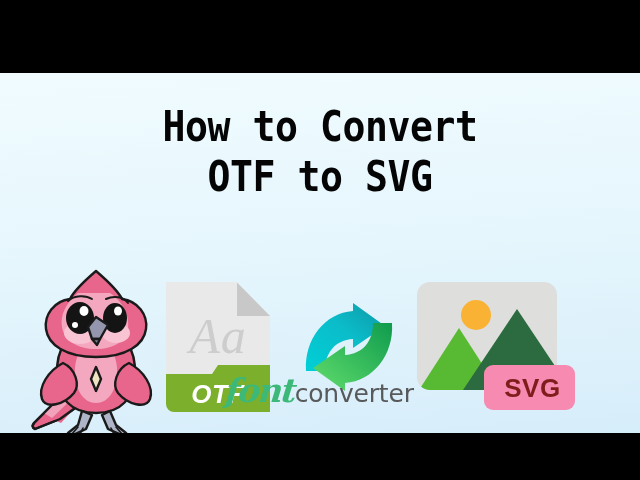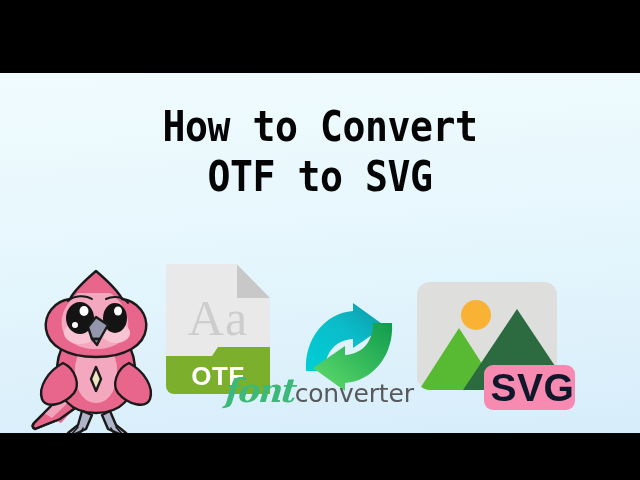"Aa" #otf-icon { font-style: none -> italic; top: 191px -> 209px }
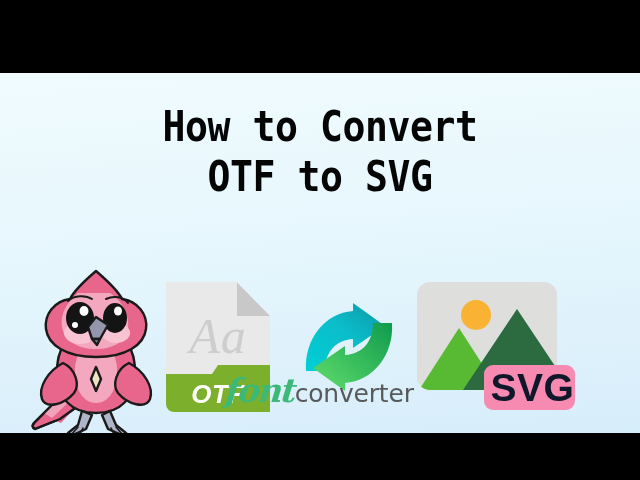"SVG" #svg-badge-label { color: #0f172a -> #7f1d1d; font-size: 39px -> 26px }
